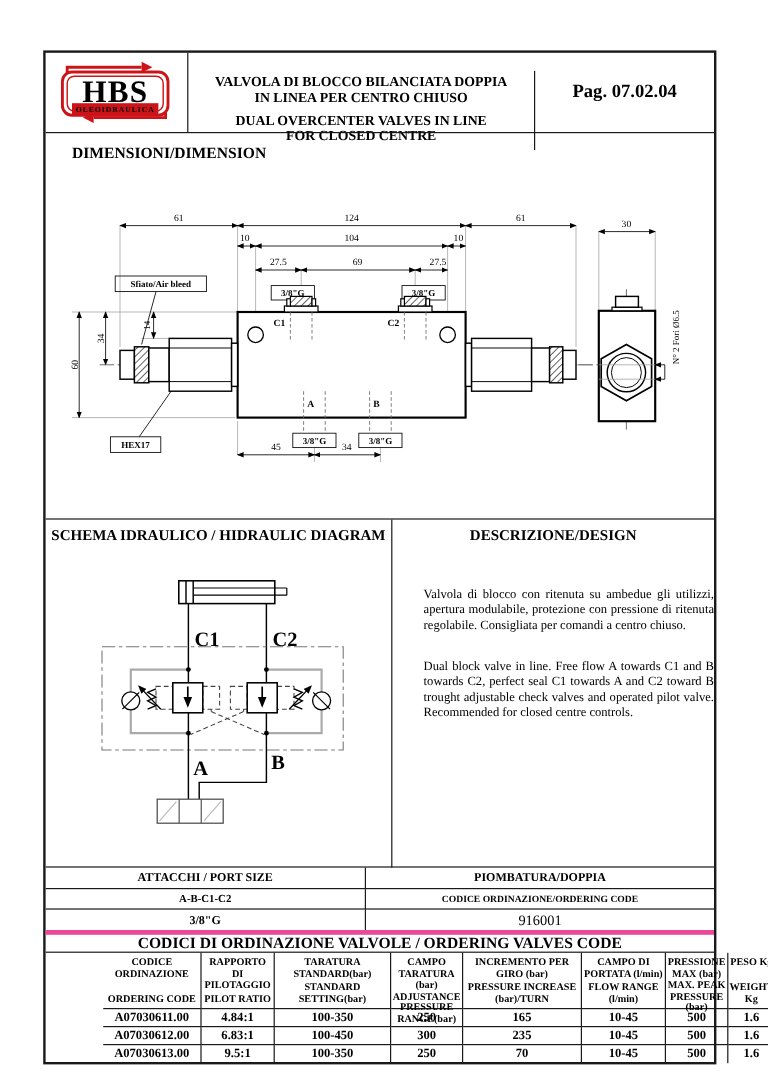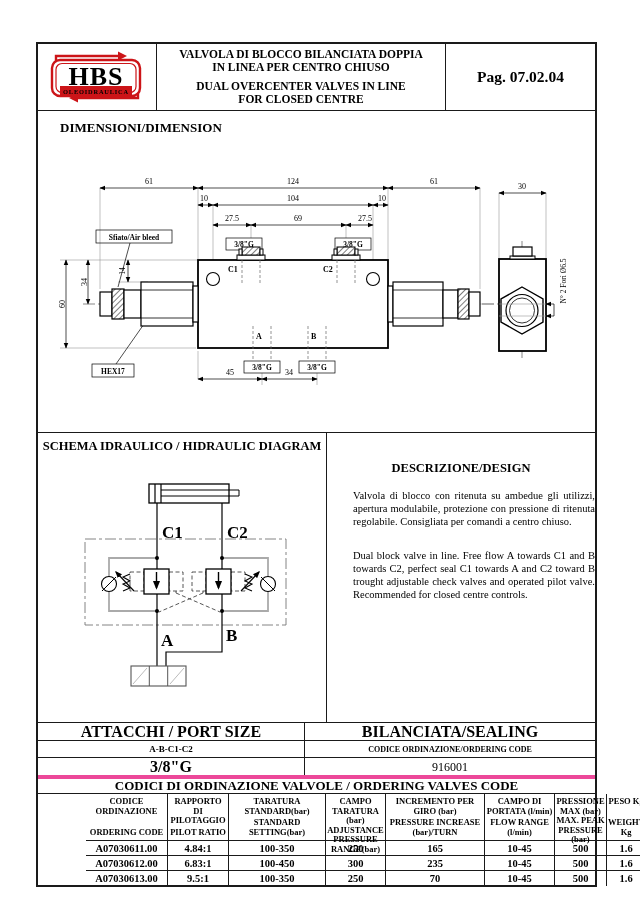"VALVOLA DI BLOCCO BILANCIATA DOPPIA" .hdr-title { top: 0 -> 15px }
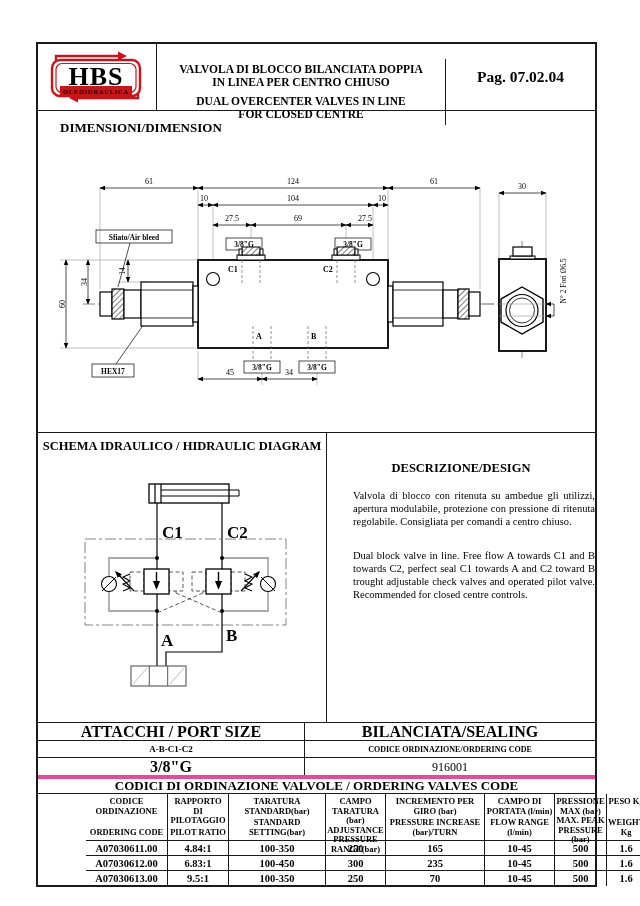"DESCRIZIONE/DESIGN" .desc-title { margin-top: 22px -> none }
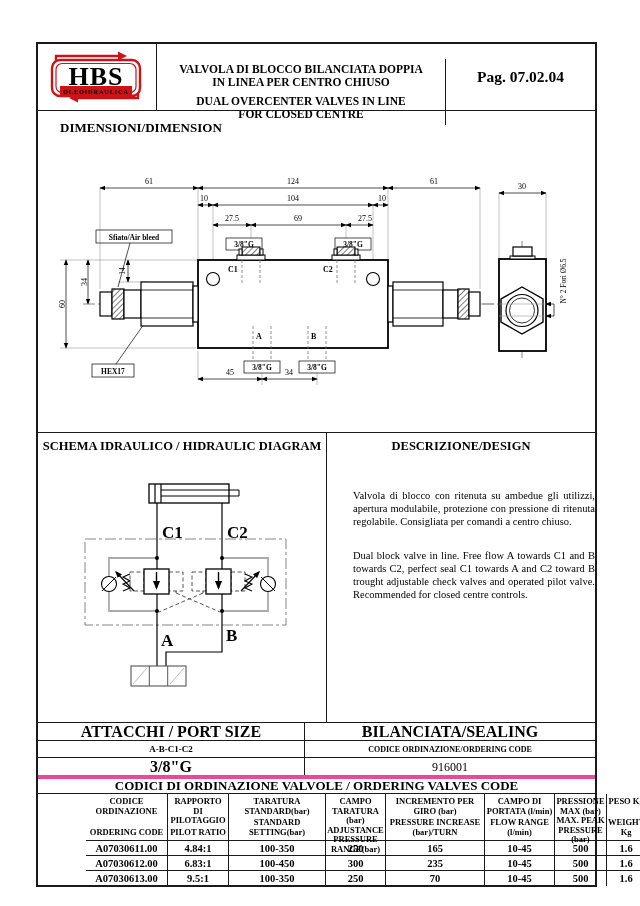"ATTACCHI / PORT SIZE" .pt-big { font-size: 16px -> 10px }
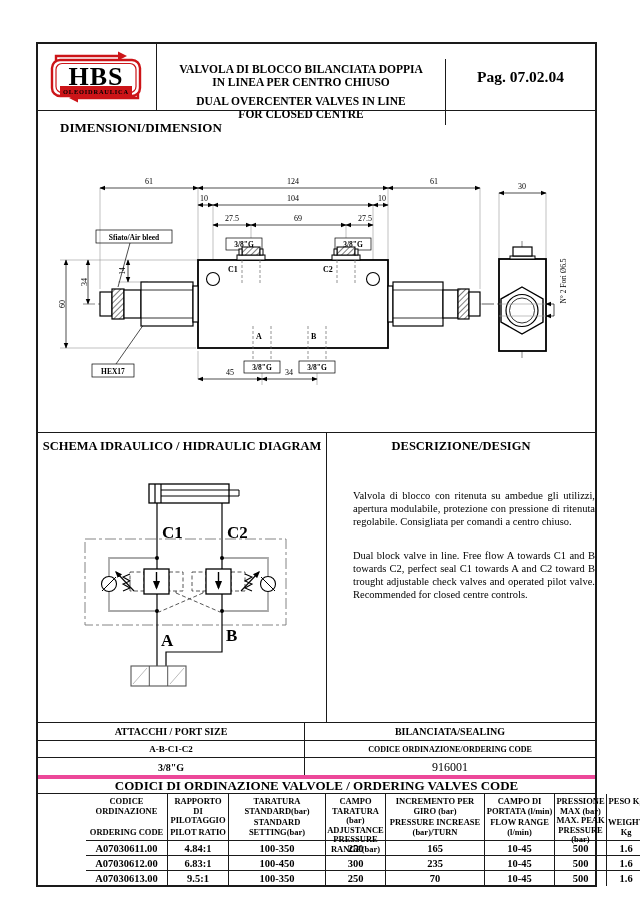"BILANCIATA/SEALING" div.pt-cell { text: BILANCIATA/SEALING -> PIOMBATURA/DOPPIA }
